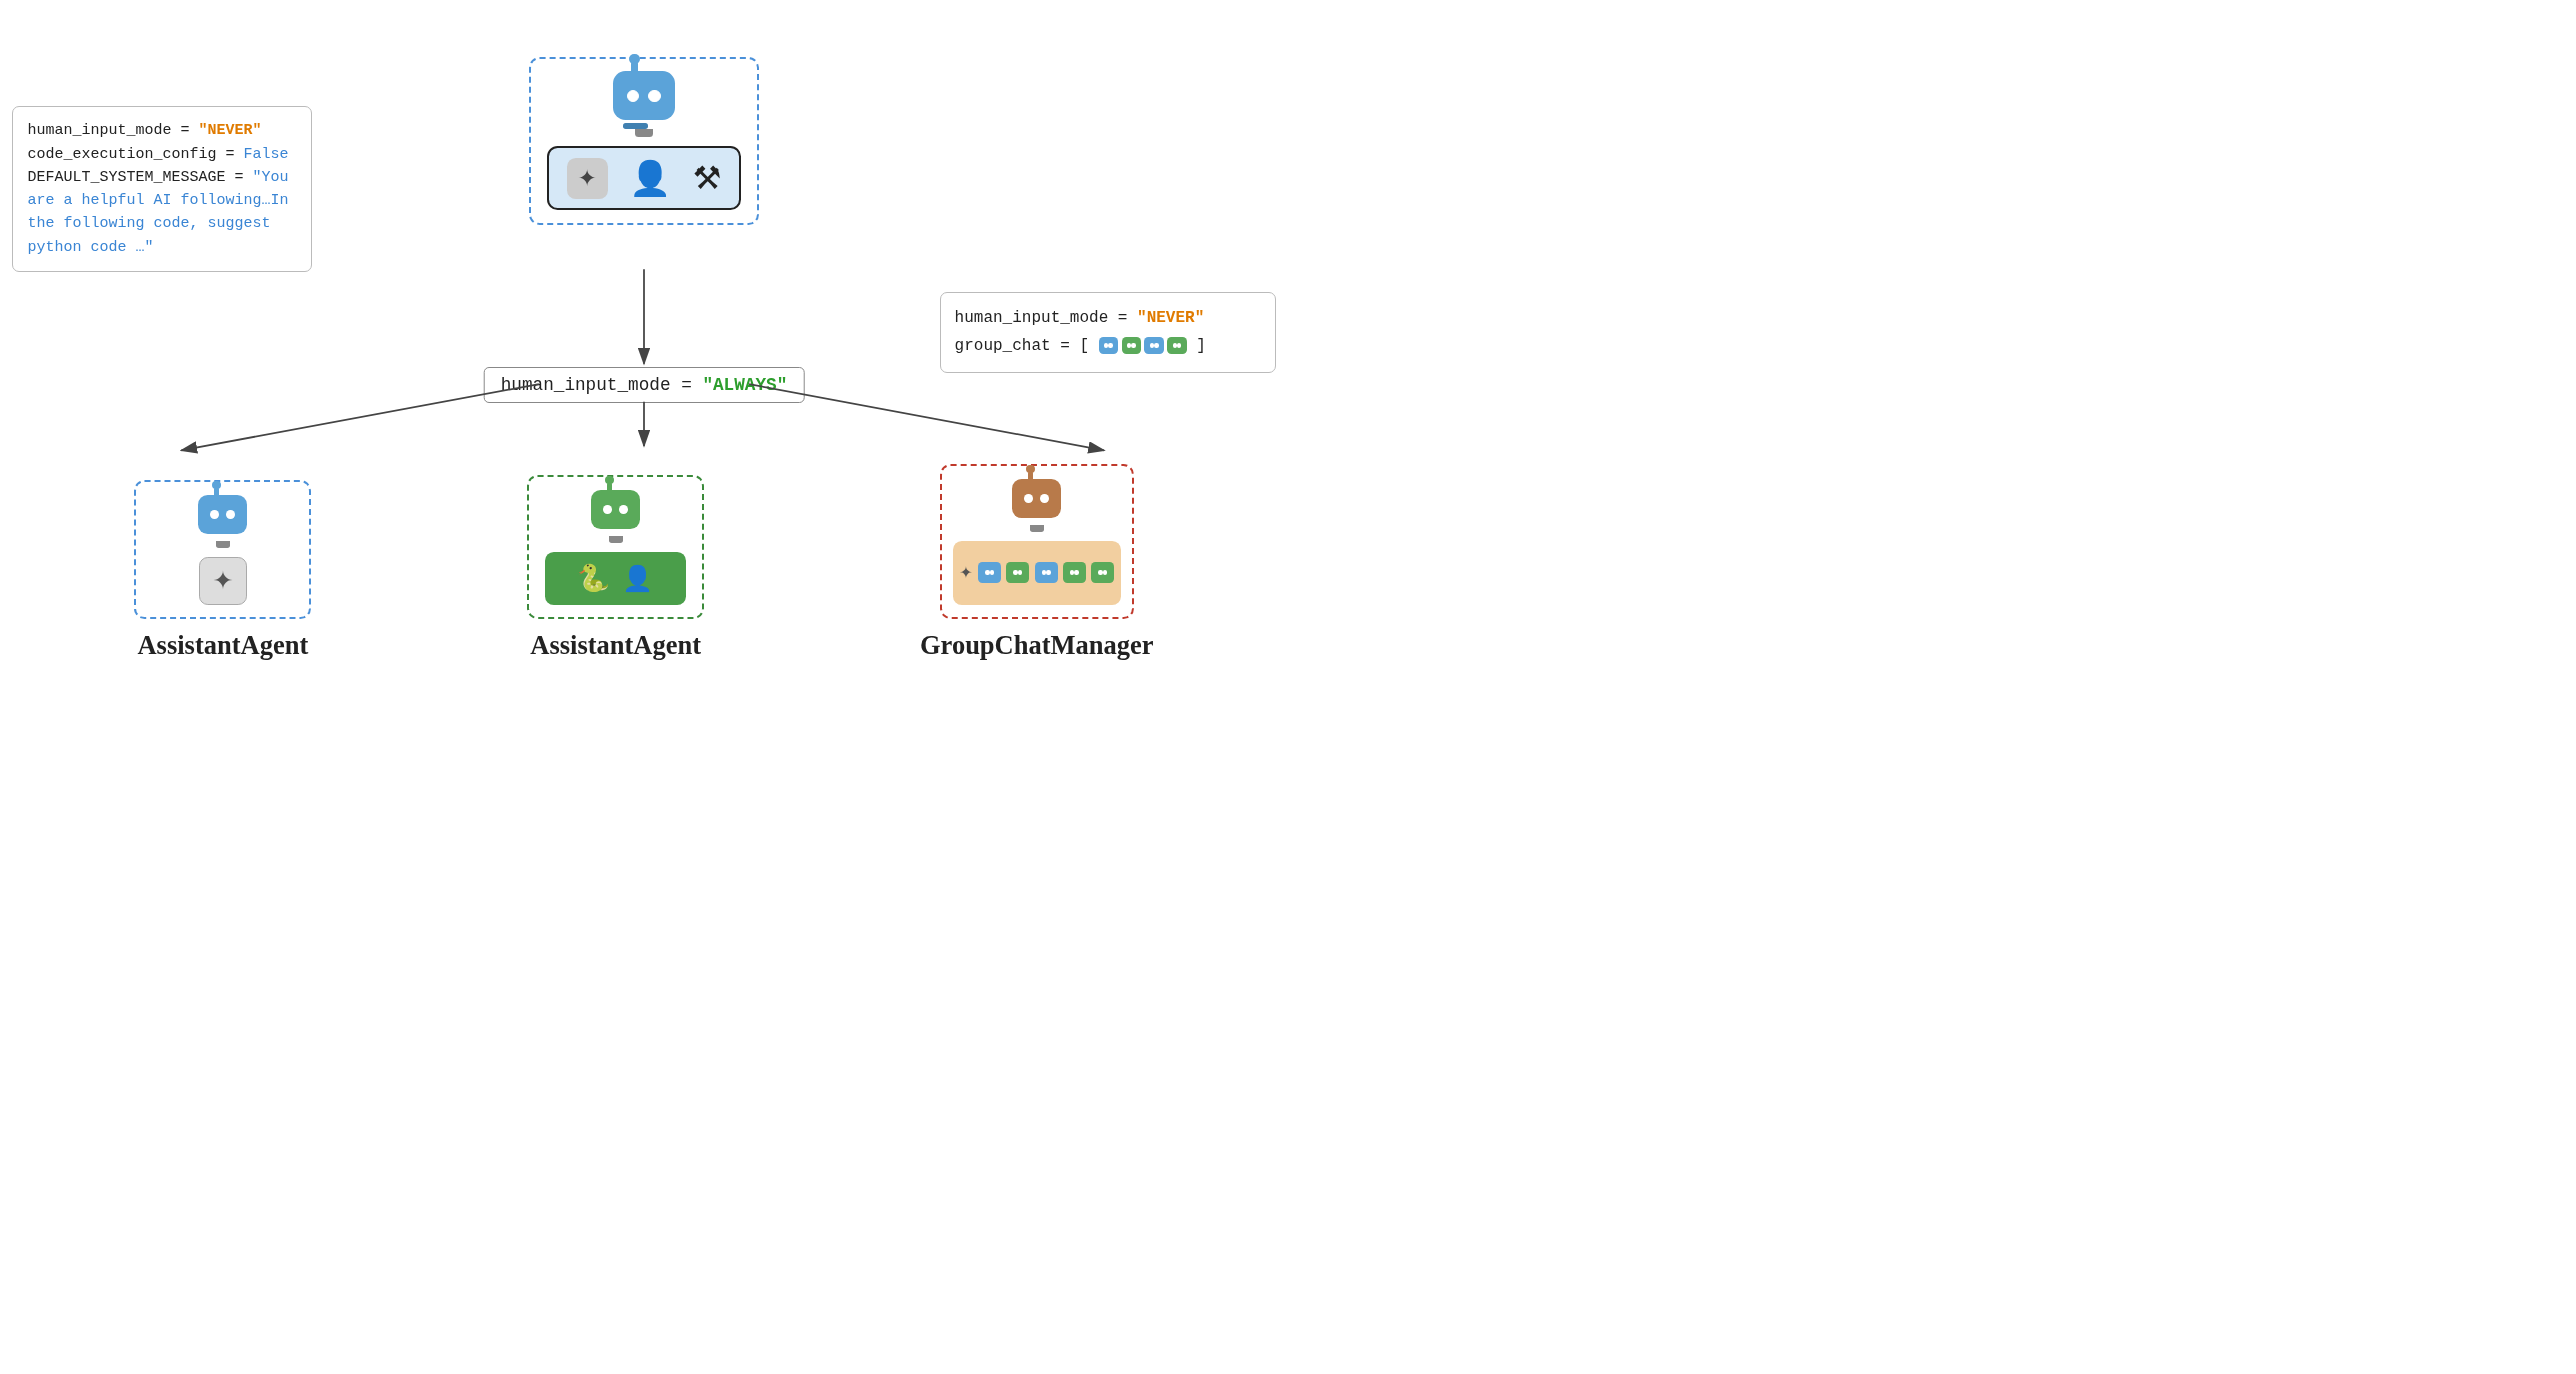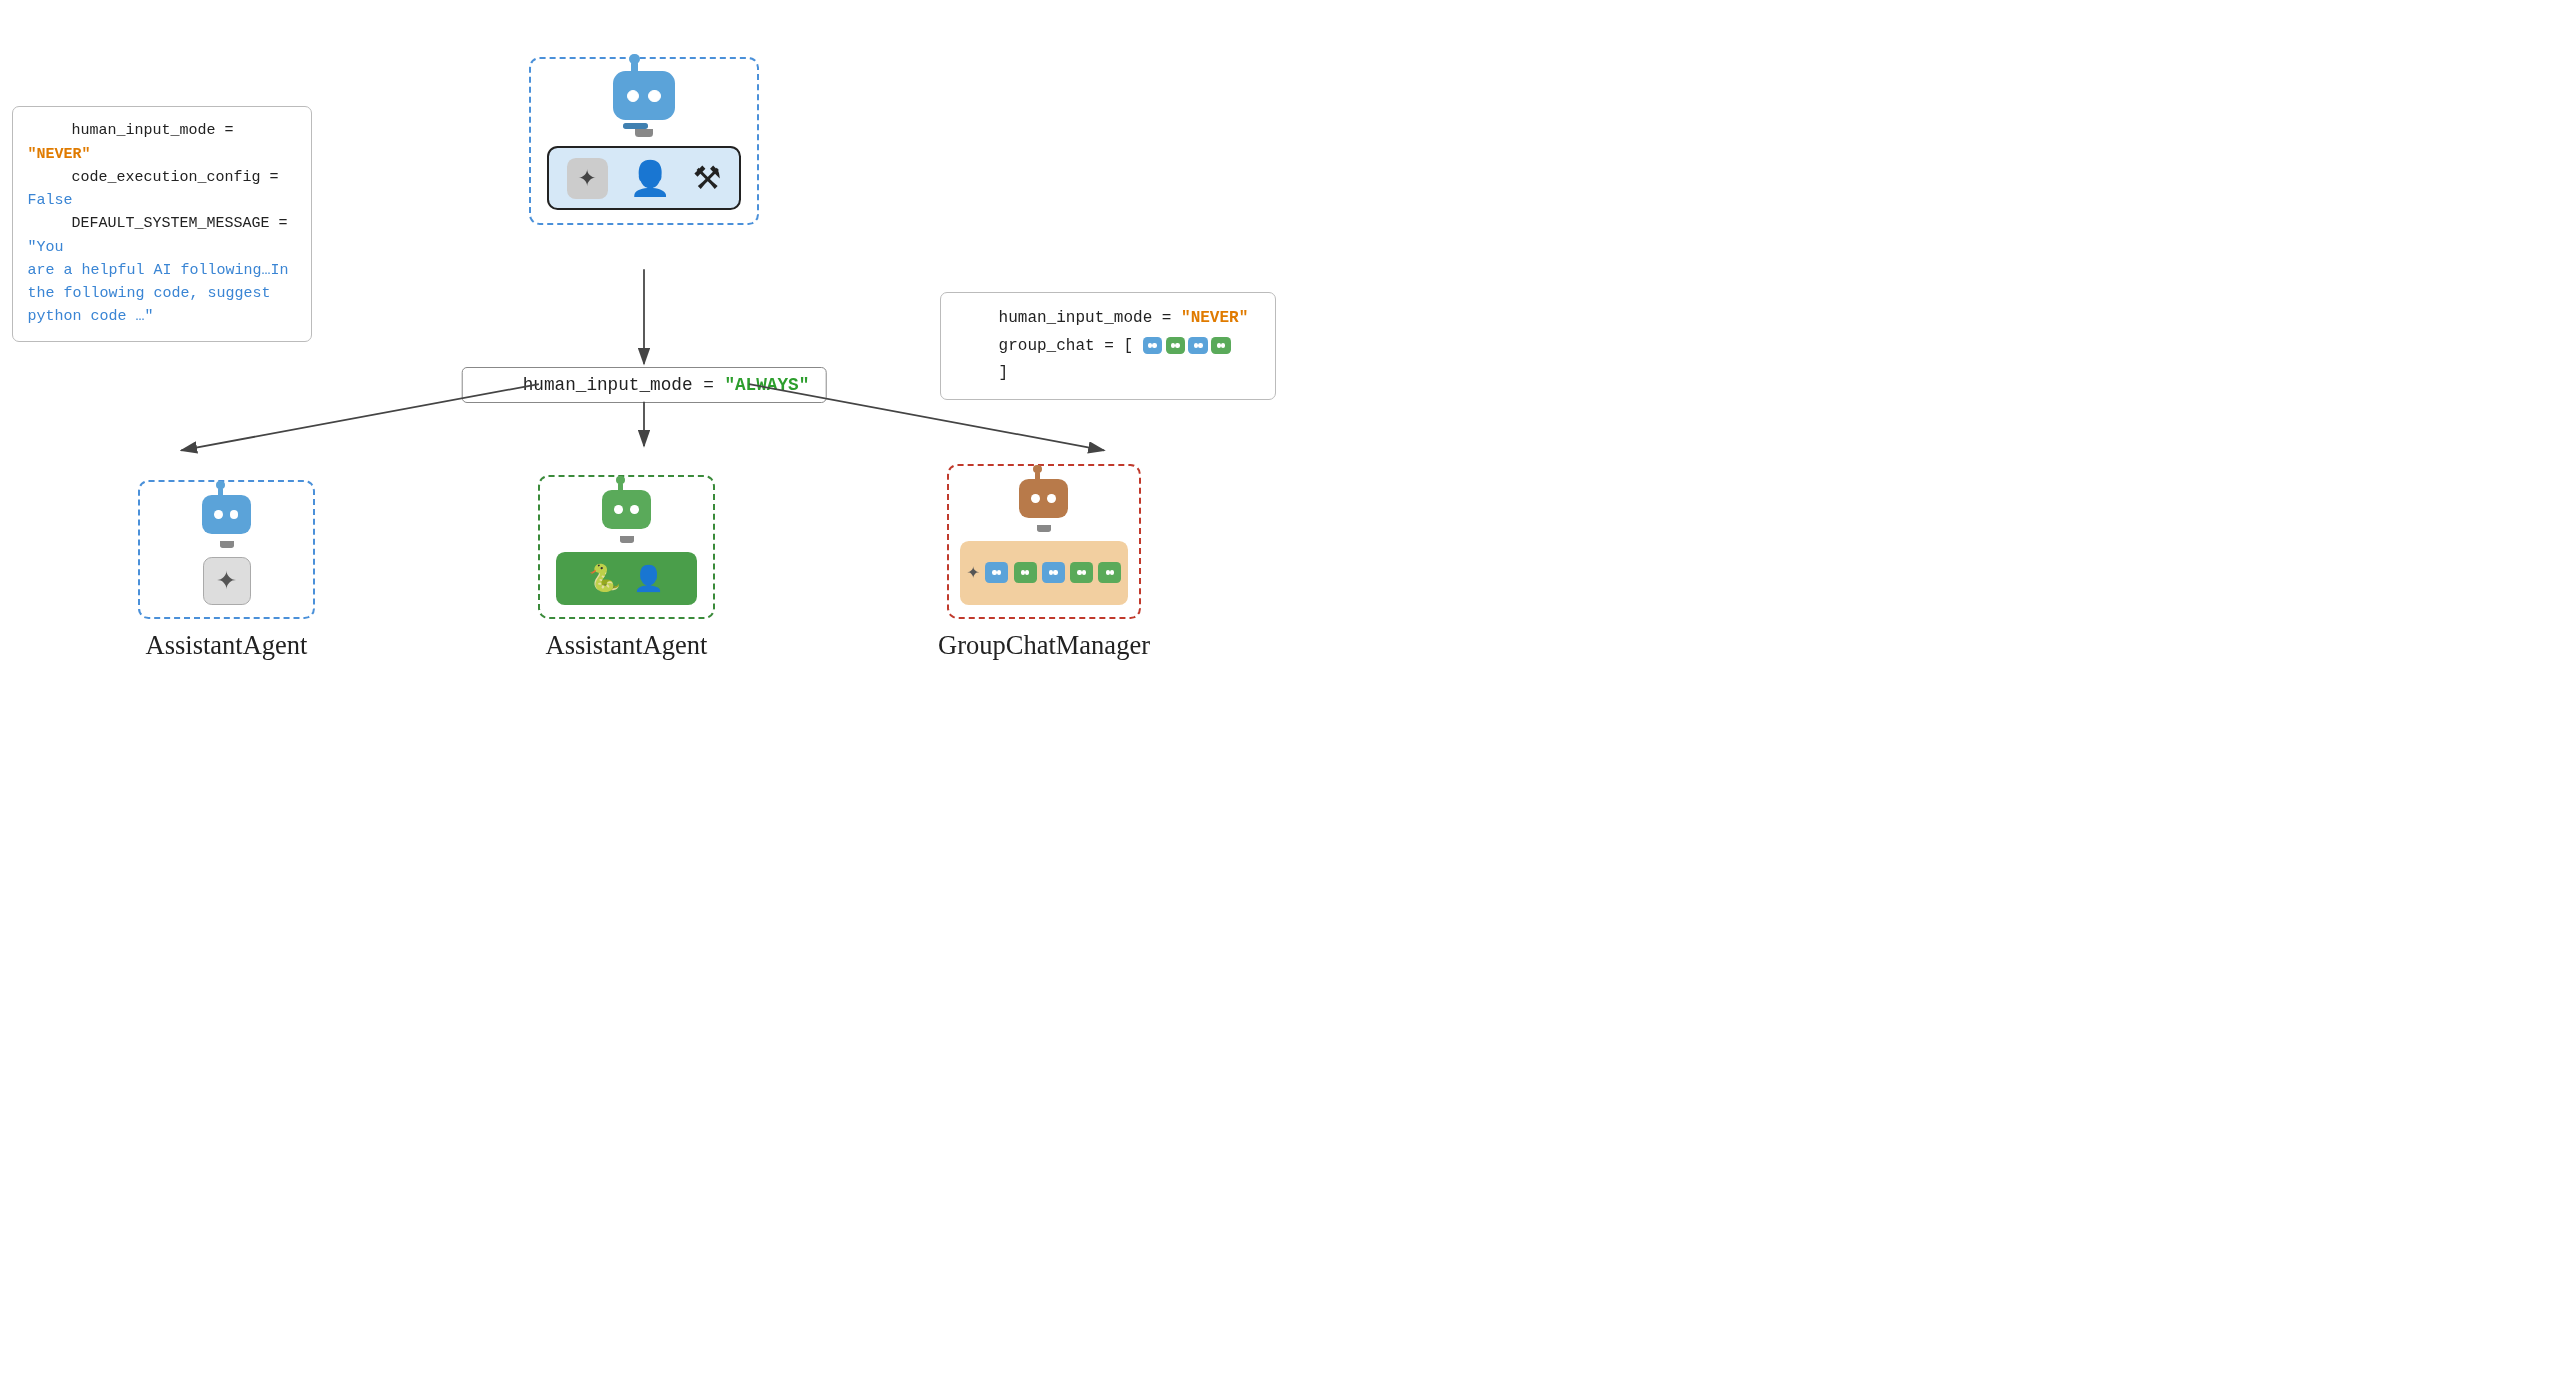"human_input_mode =" .code-black { margin-left: 44px -> none }
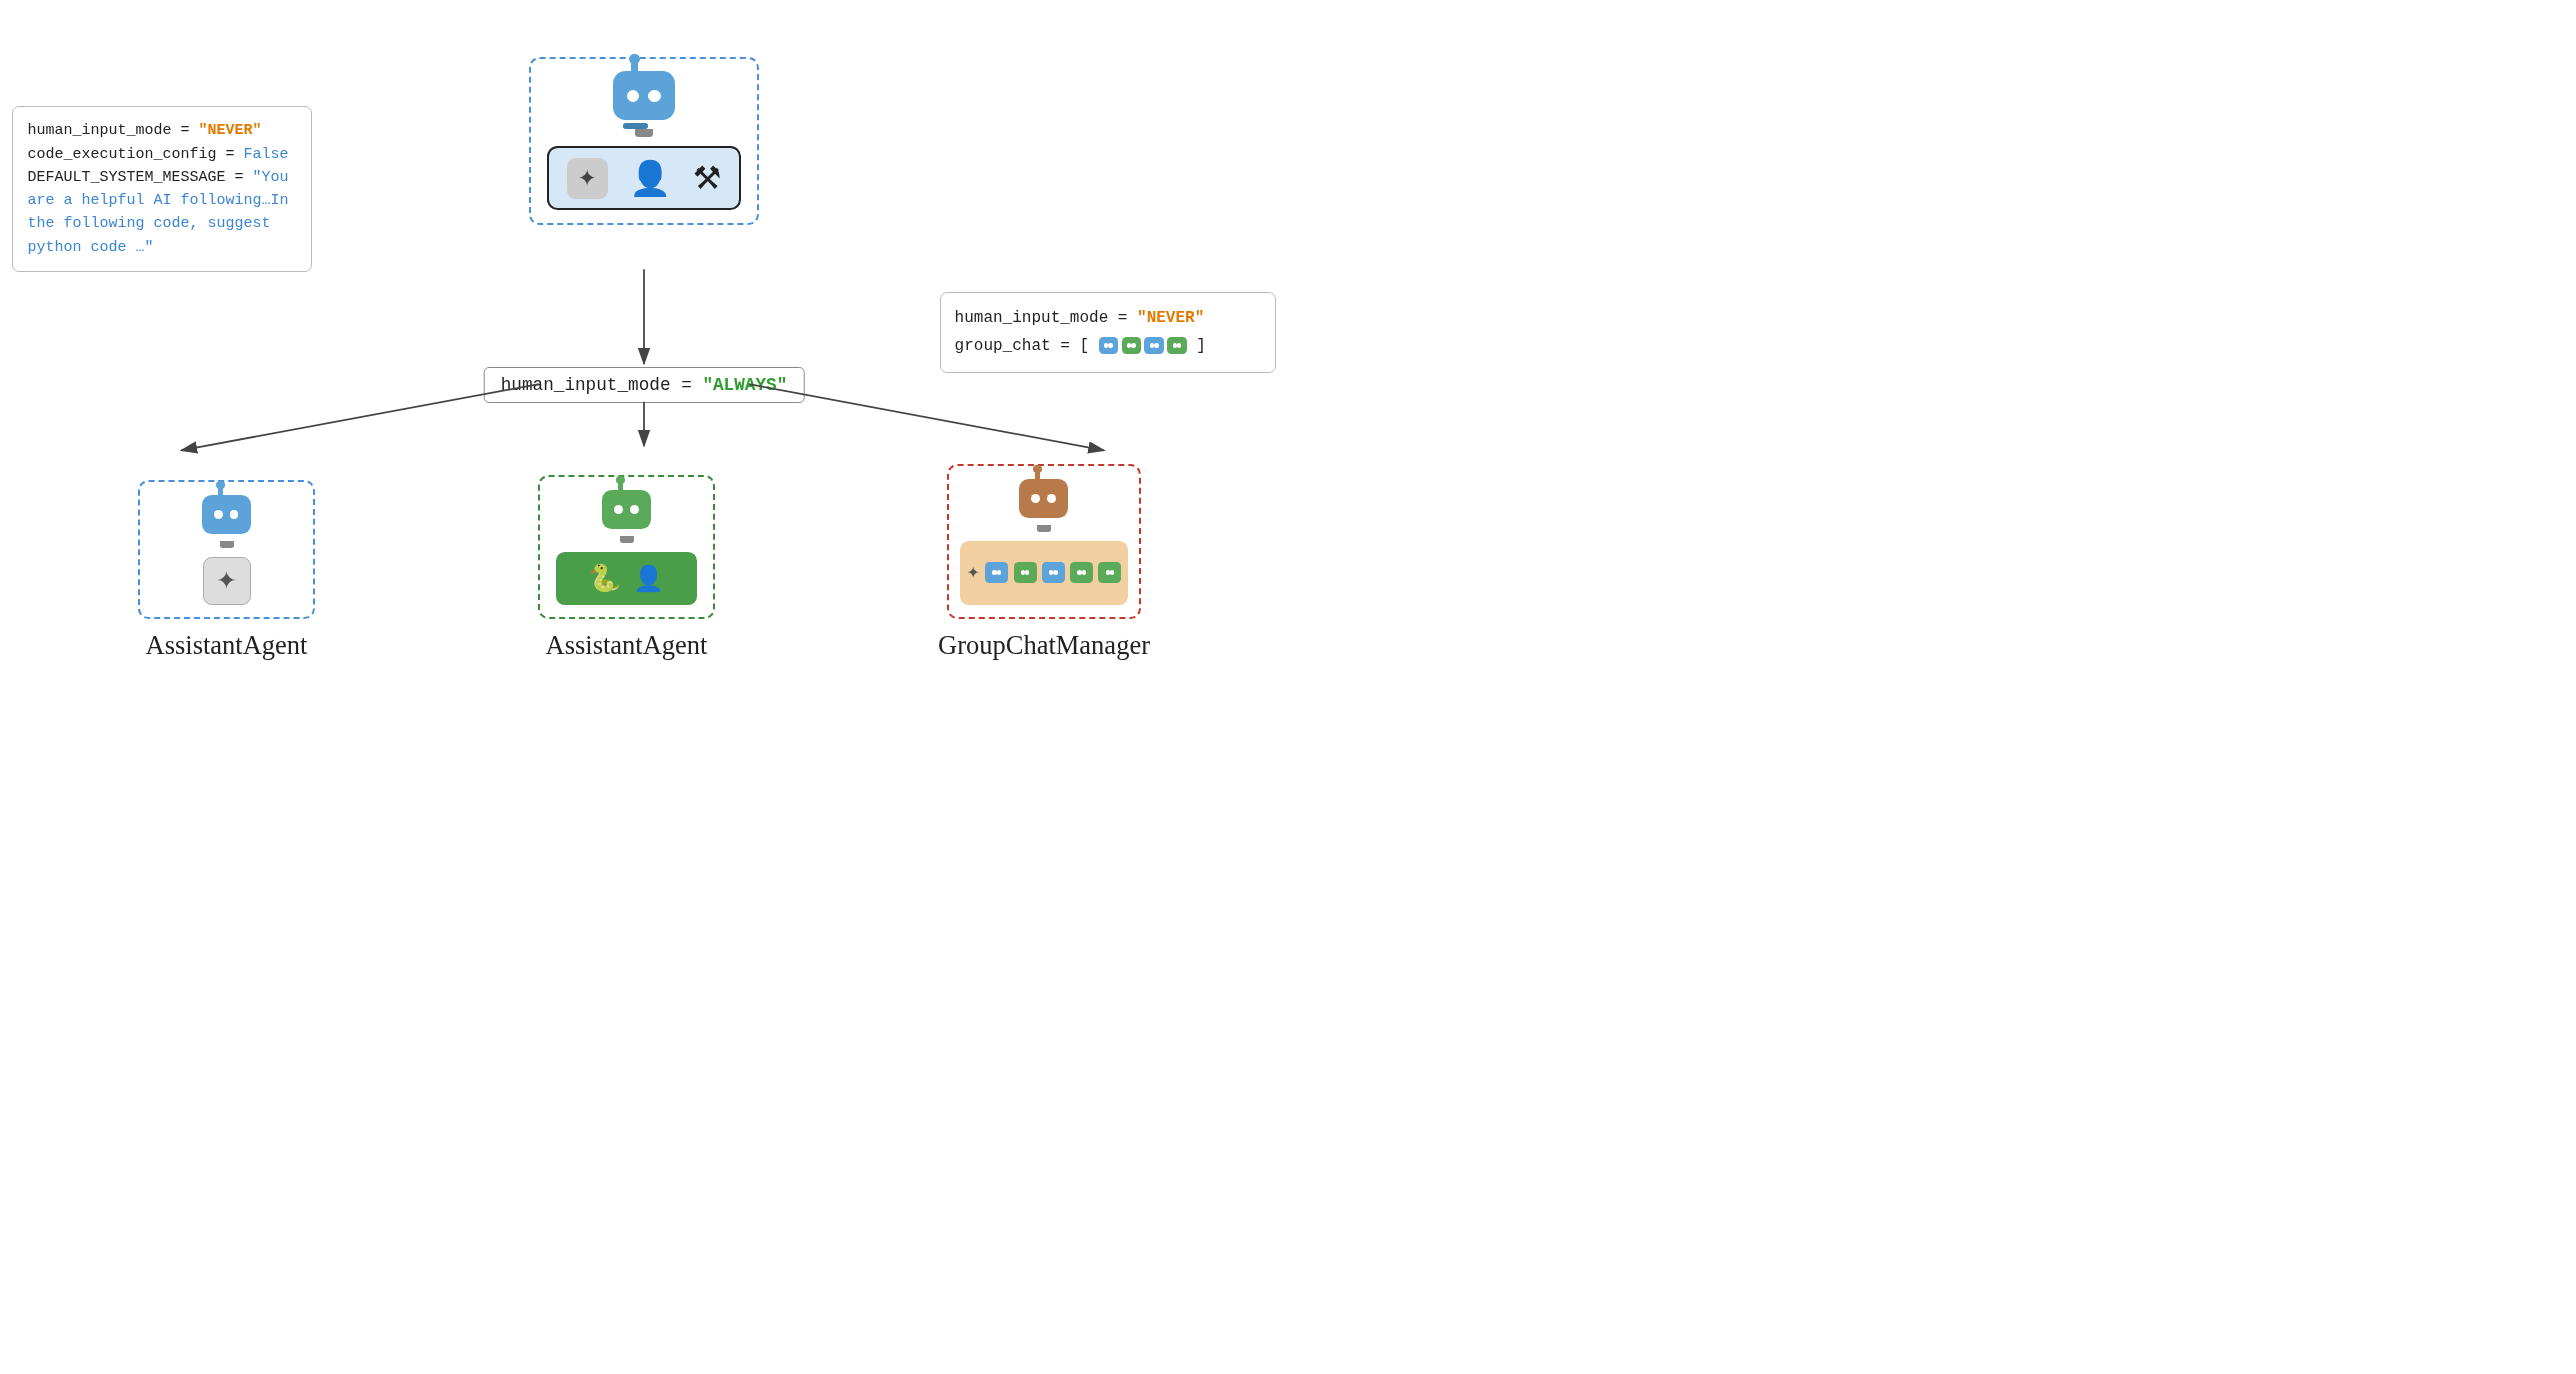"AssistantAgent" .agent-label { font-weight: 400 -> 700 }
